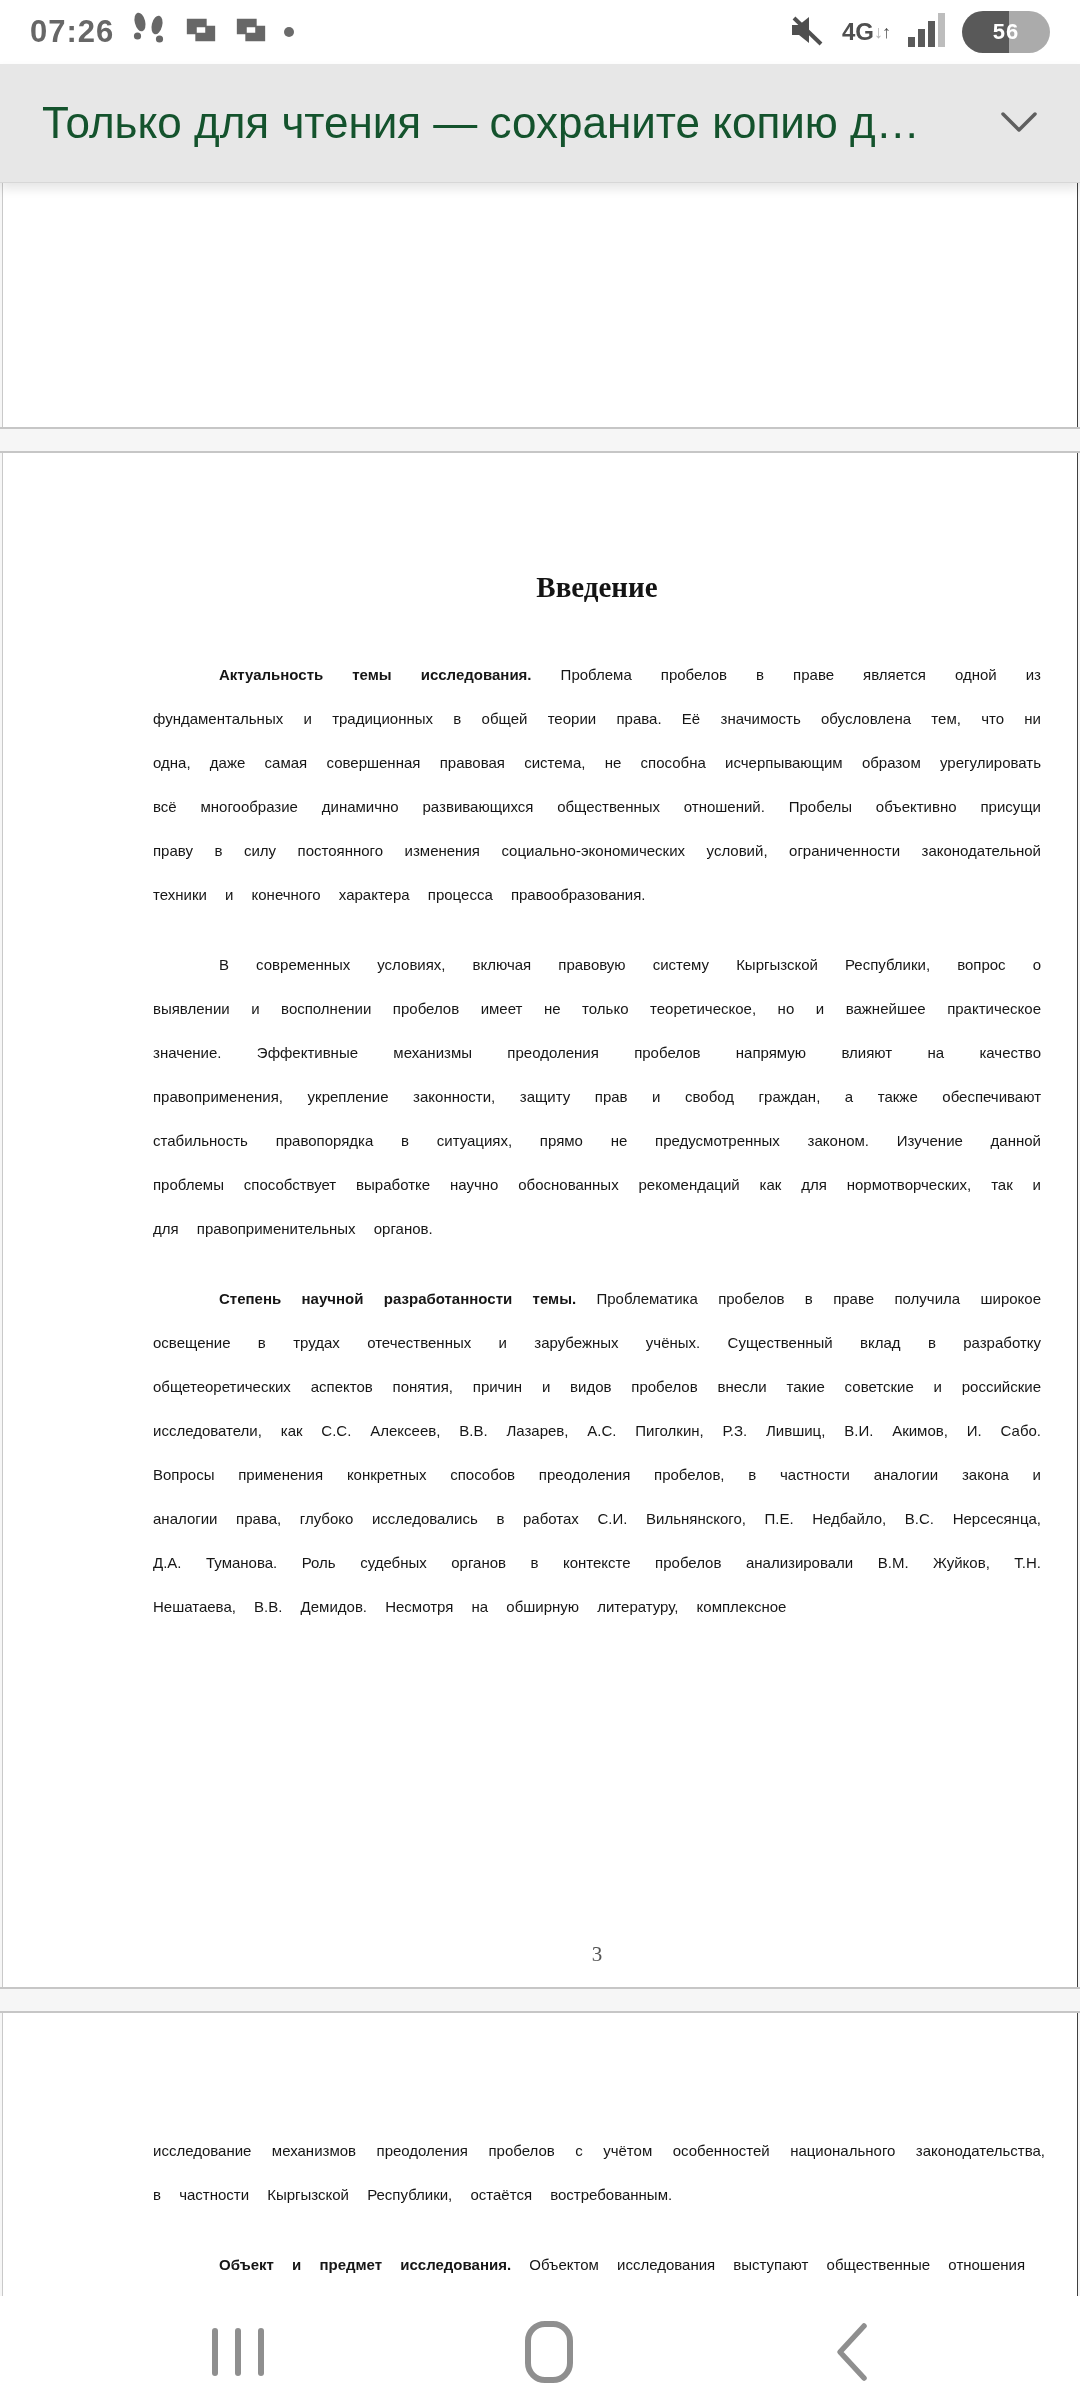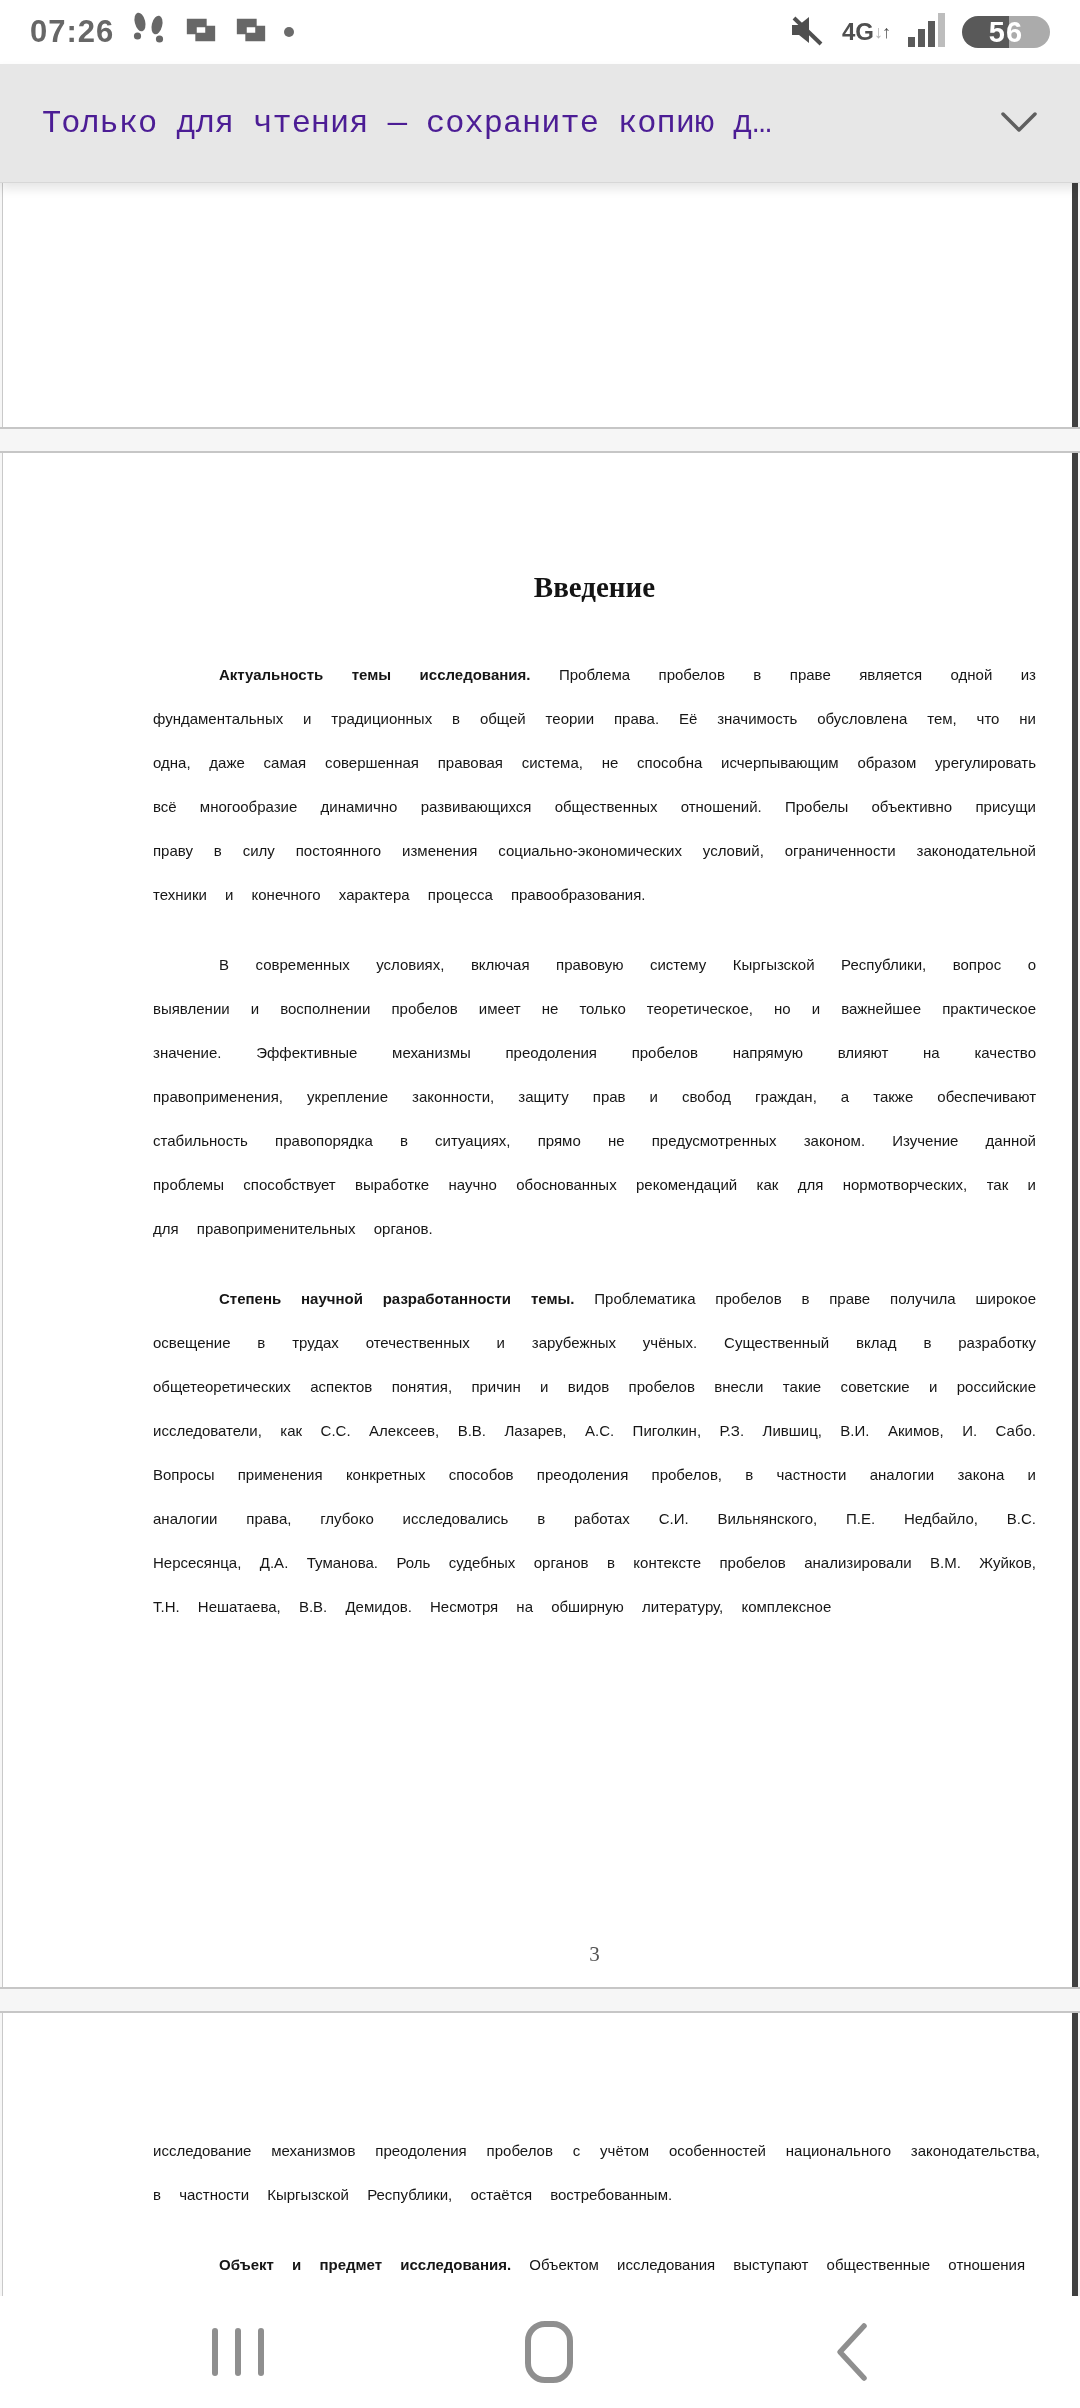"56" .battery { font-size: 29px -> 22px; height: 32px -> 42px }
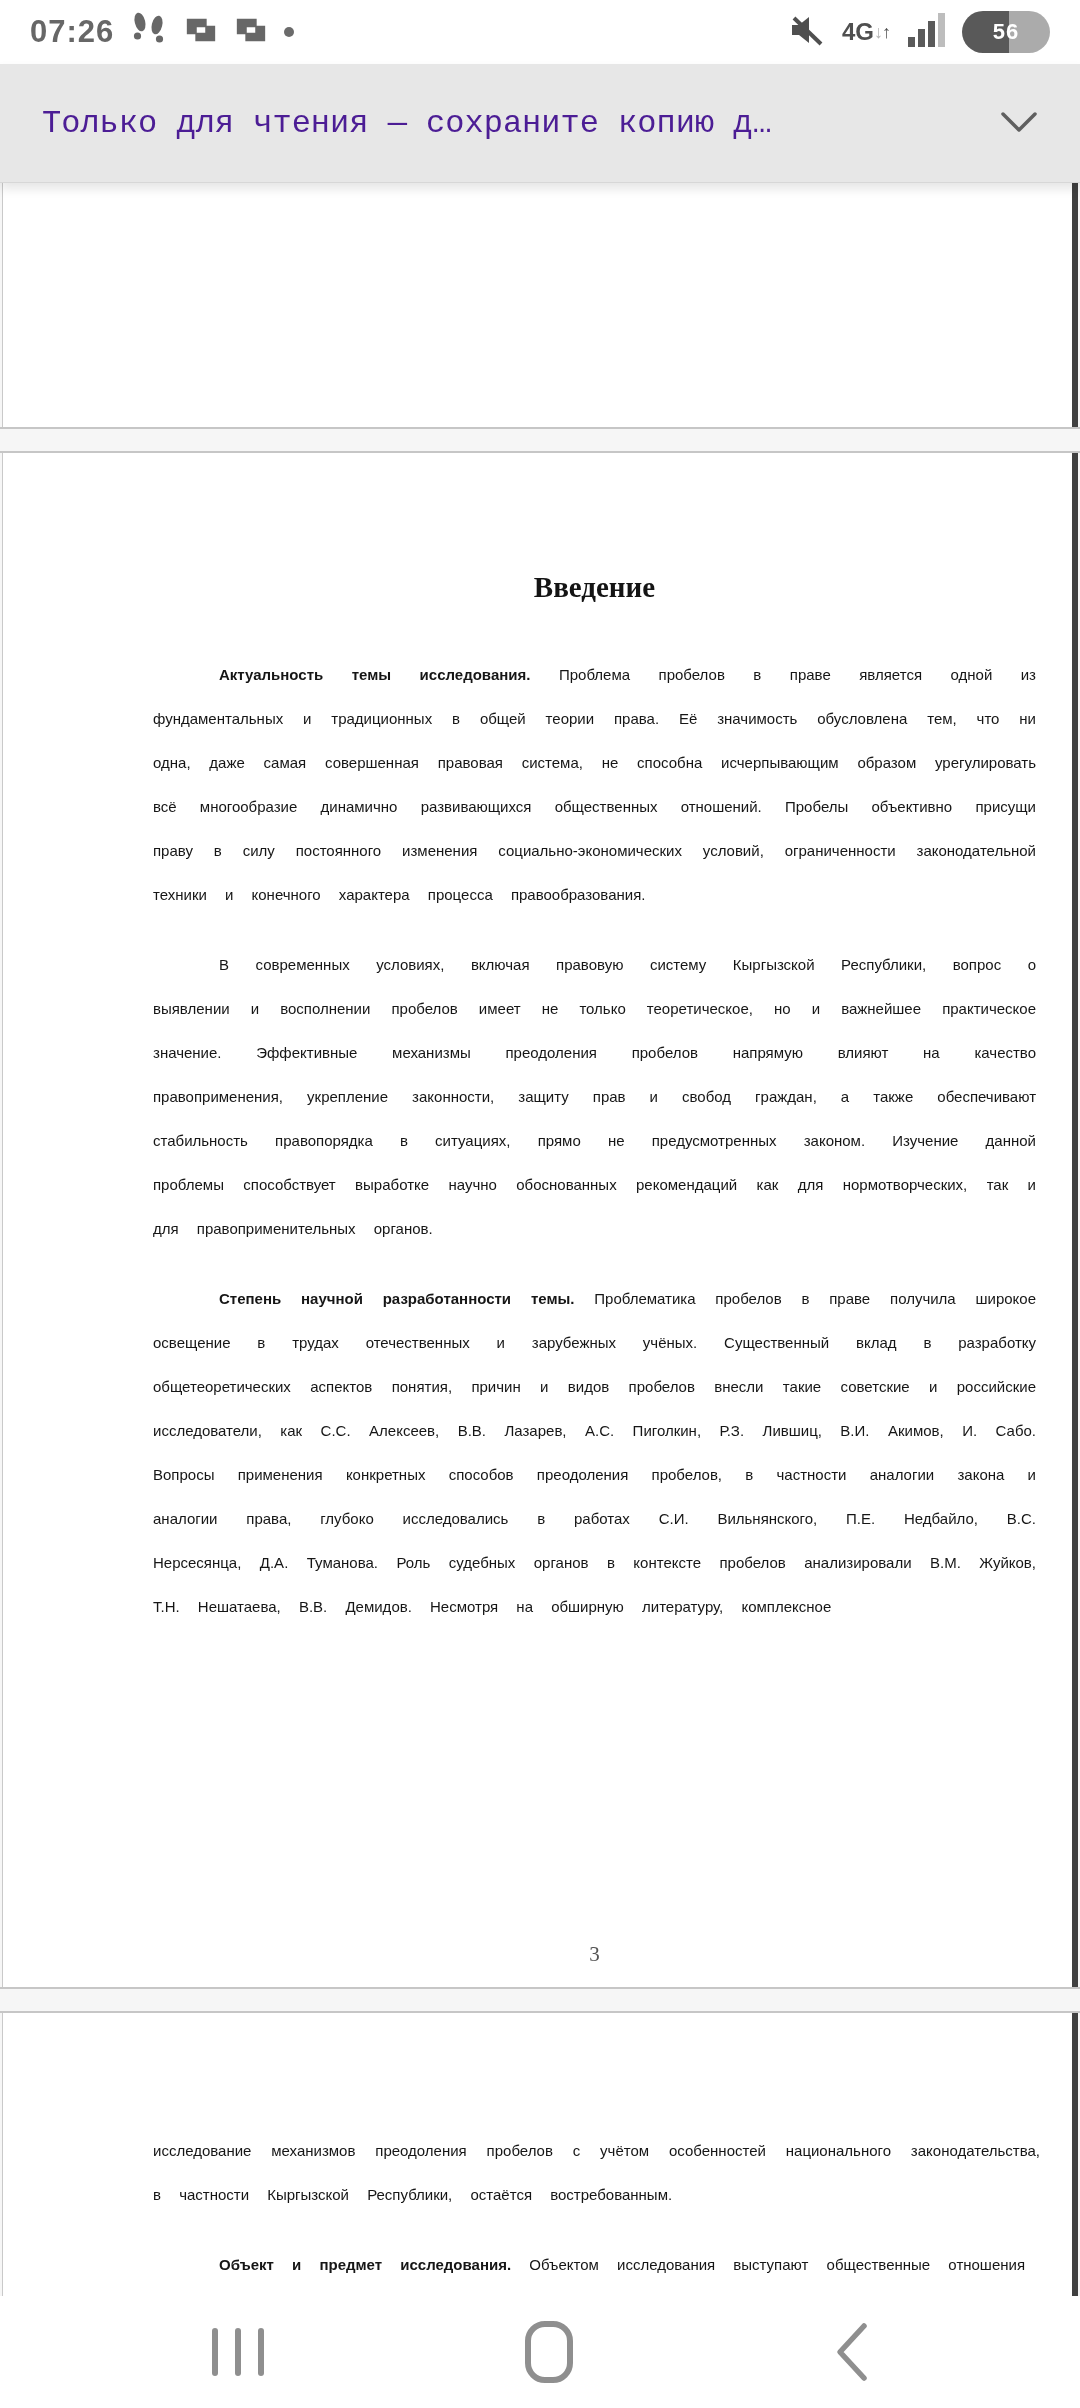"Только для чтения — сохраните" .banner-text { color: #4c1d95 -> #14532d; font-family: Liberation Mono, monospace -> none; font-size: 32px -> 44px }
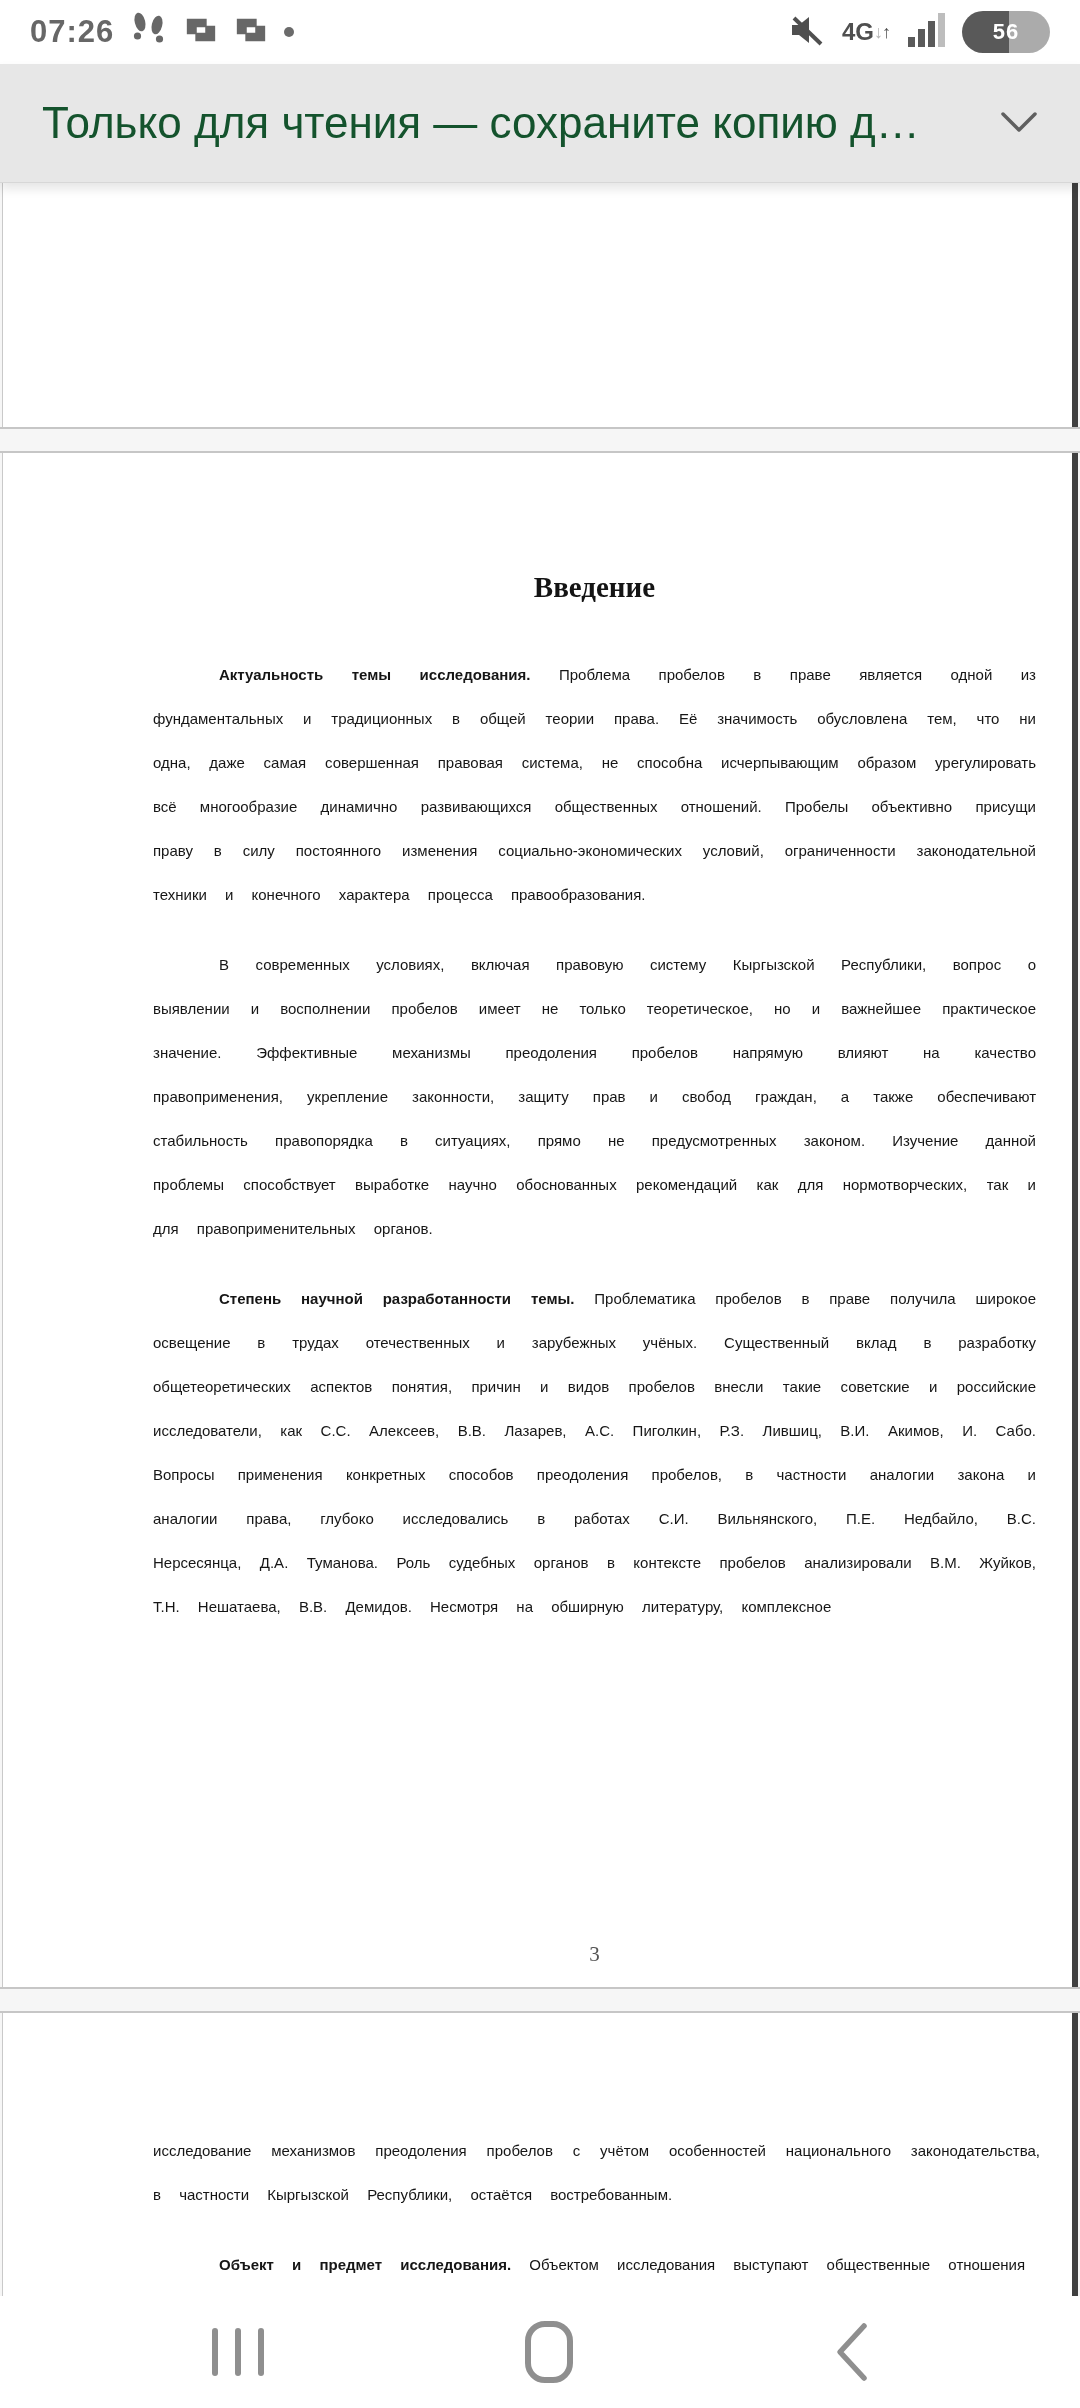"Введение" .page { border-right: 6px solid #404040 -> 1px solid #404040 }
